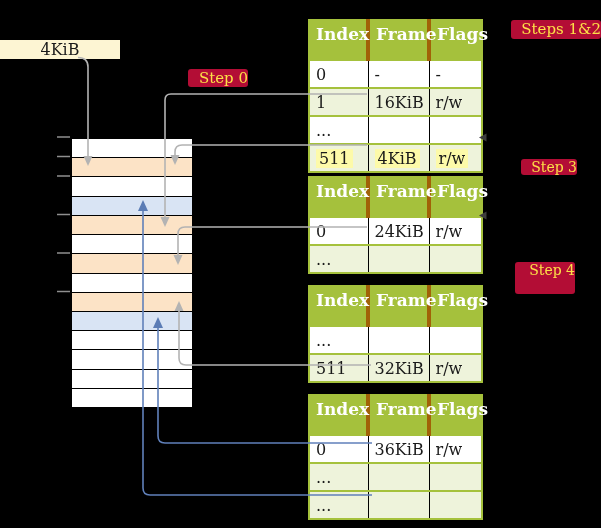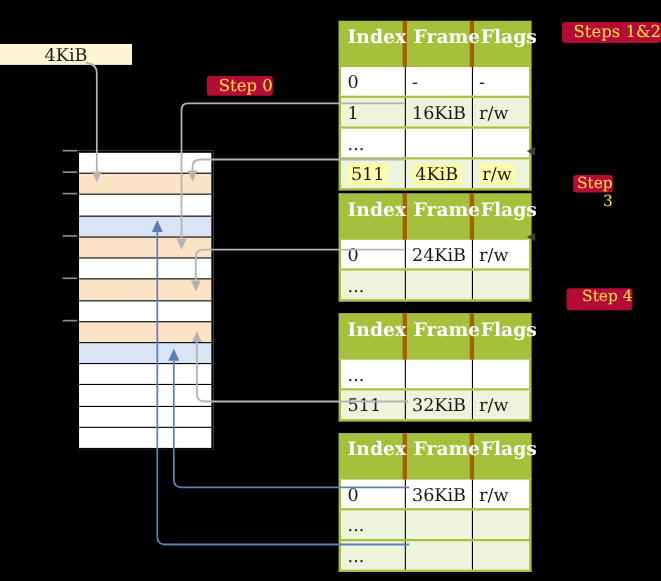"Step 3" .badge-step3 { width: 36px -> 56px }
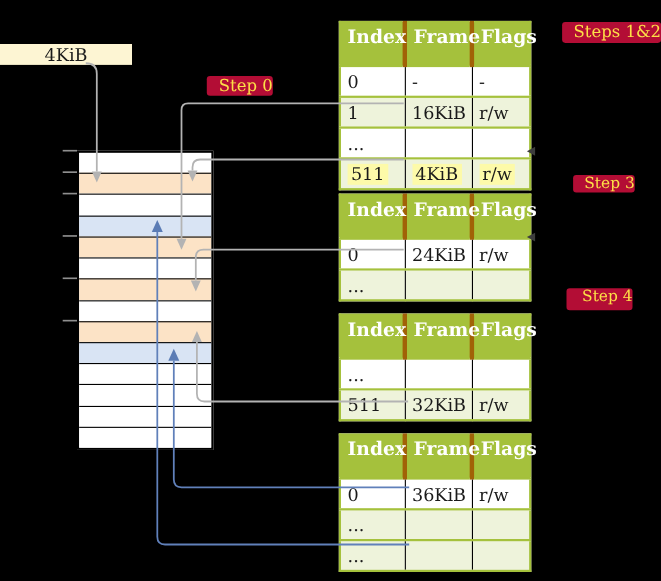"Step 4" .badge-step4 { height: 20px -> 32px }
